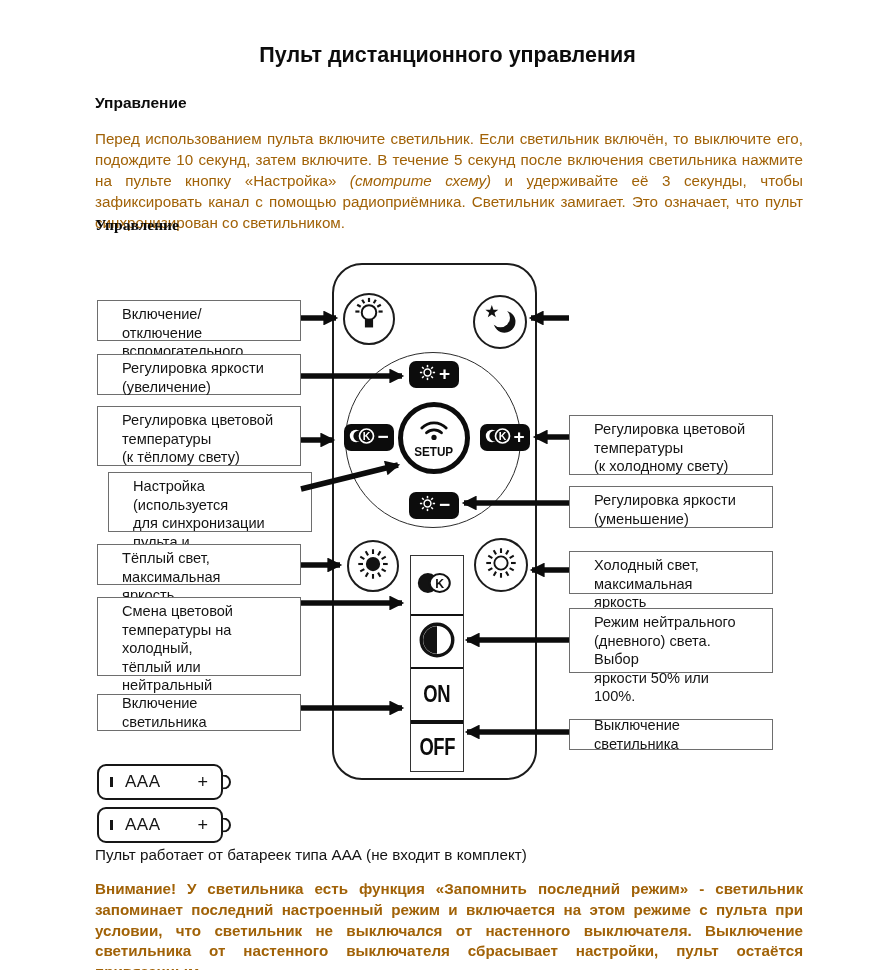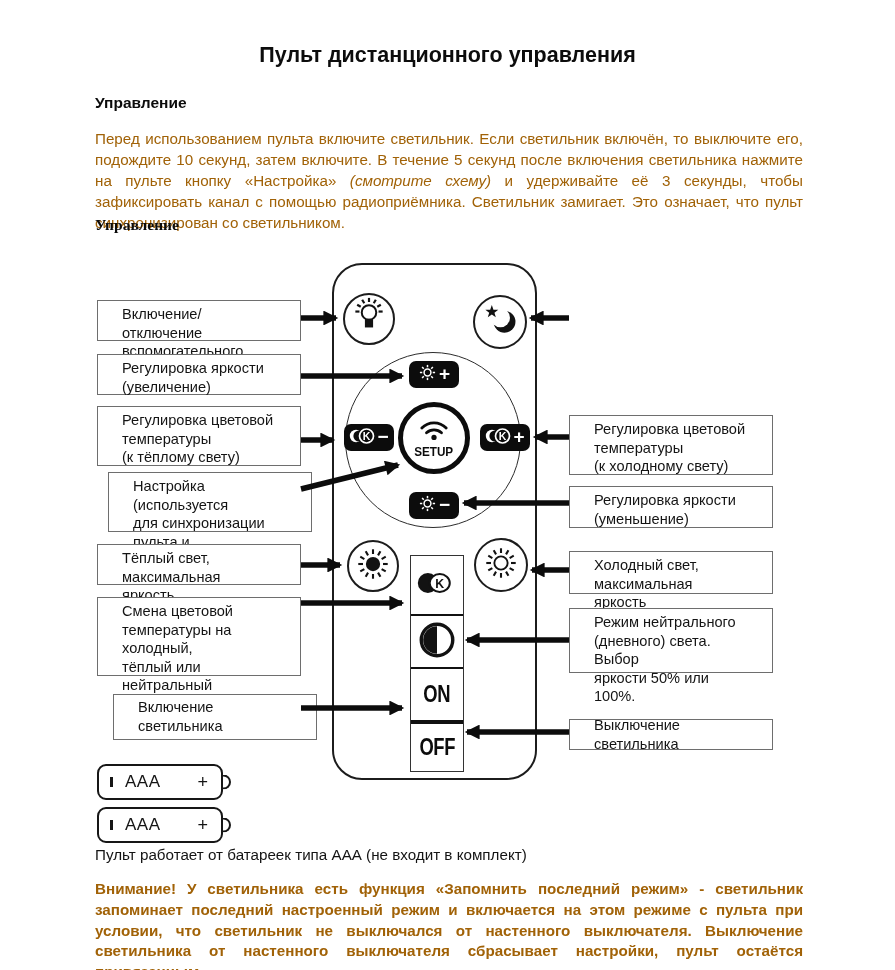"Включение светильника" div.callout { height: 46px -> 37px; margin-left: 16px -> none }
